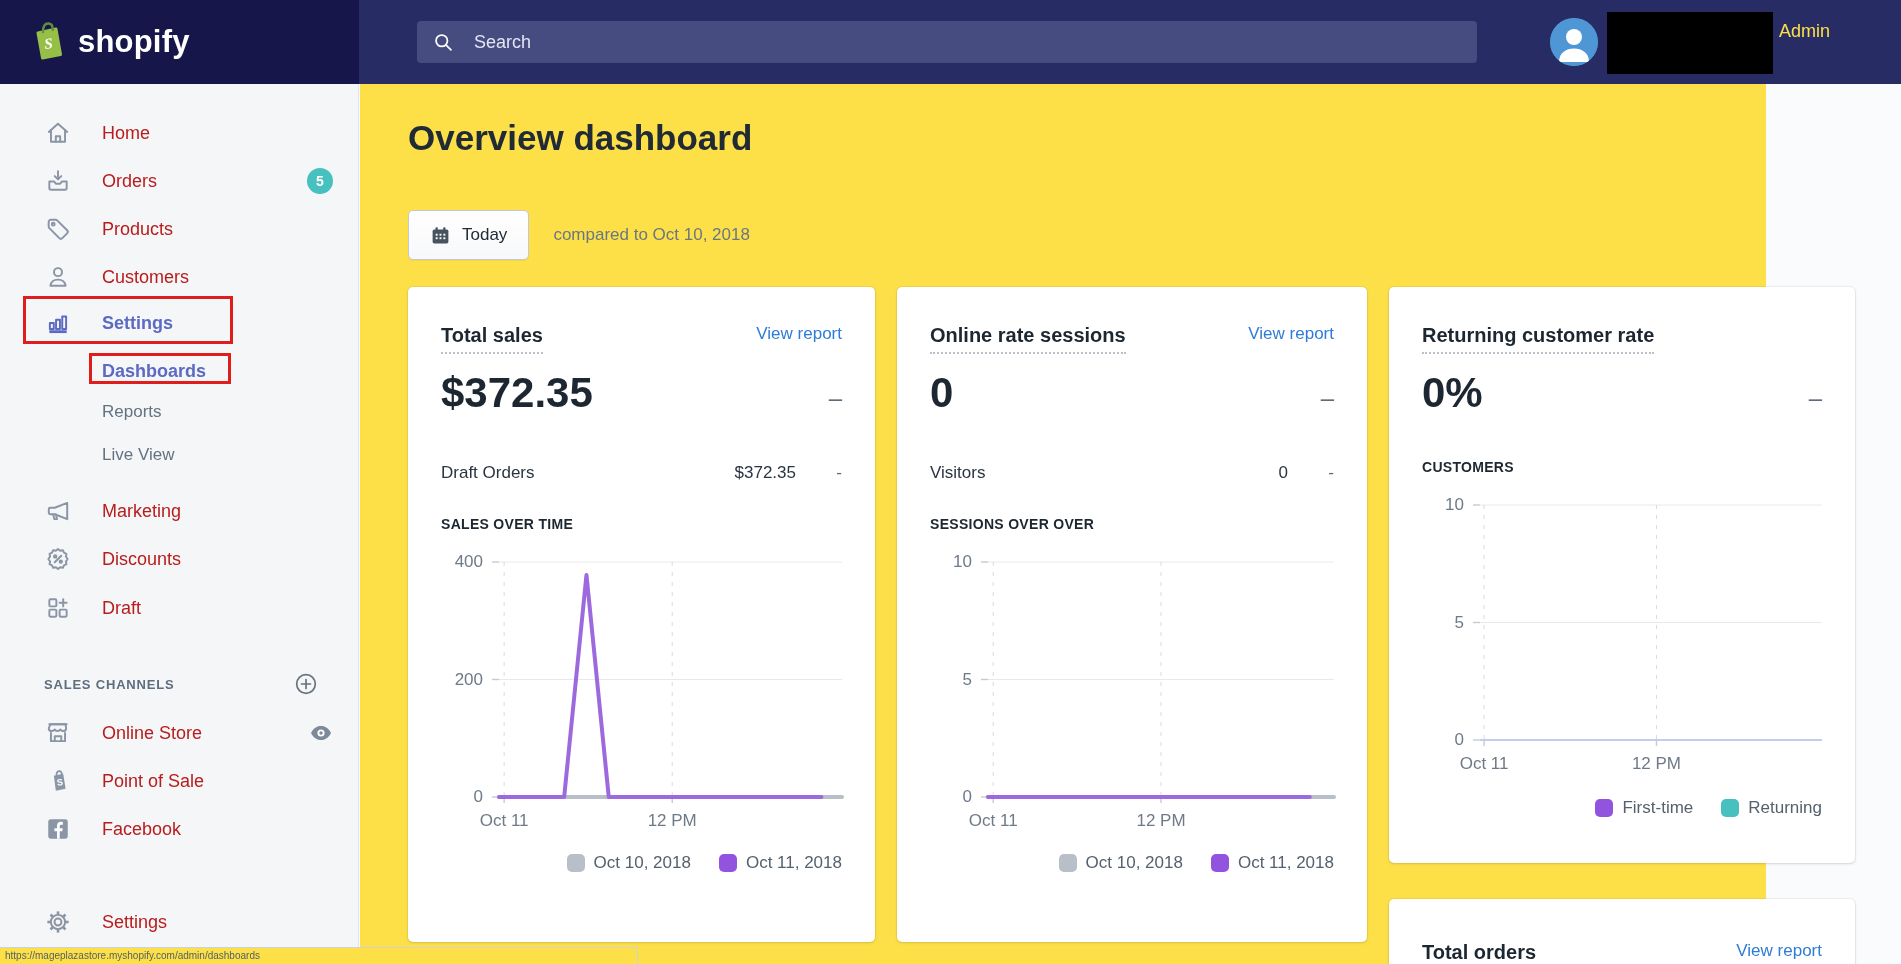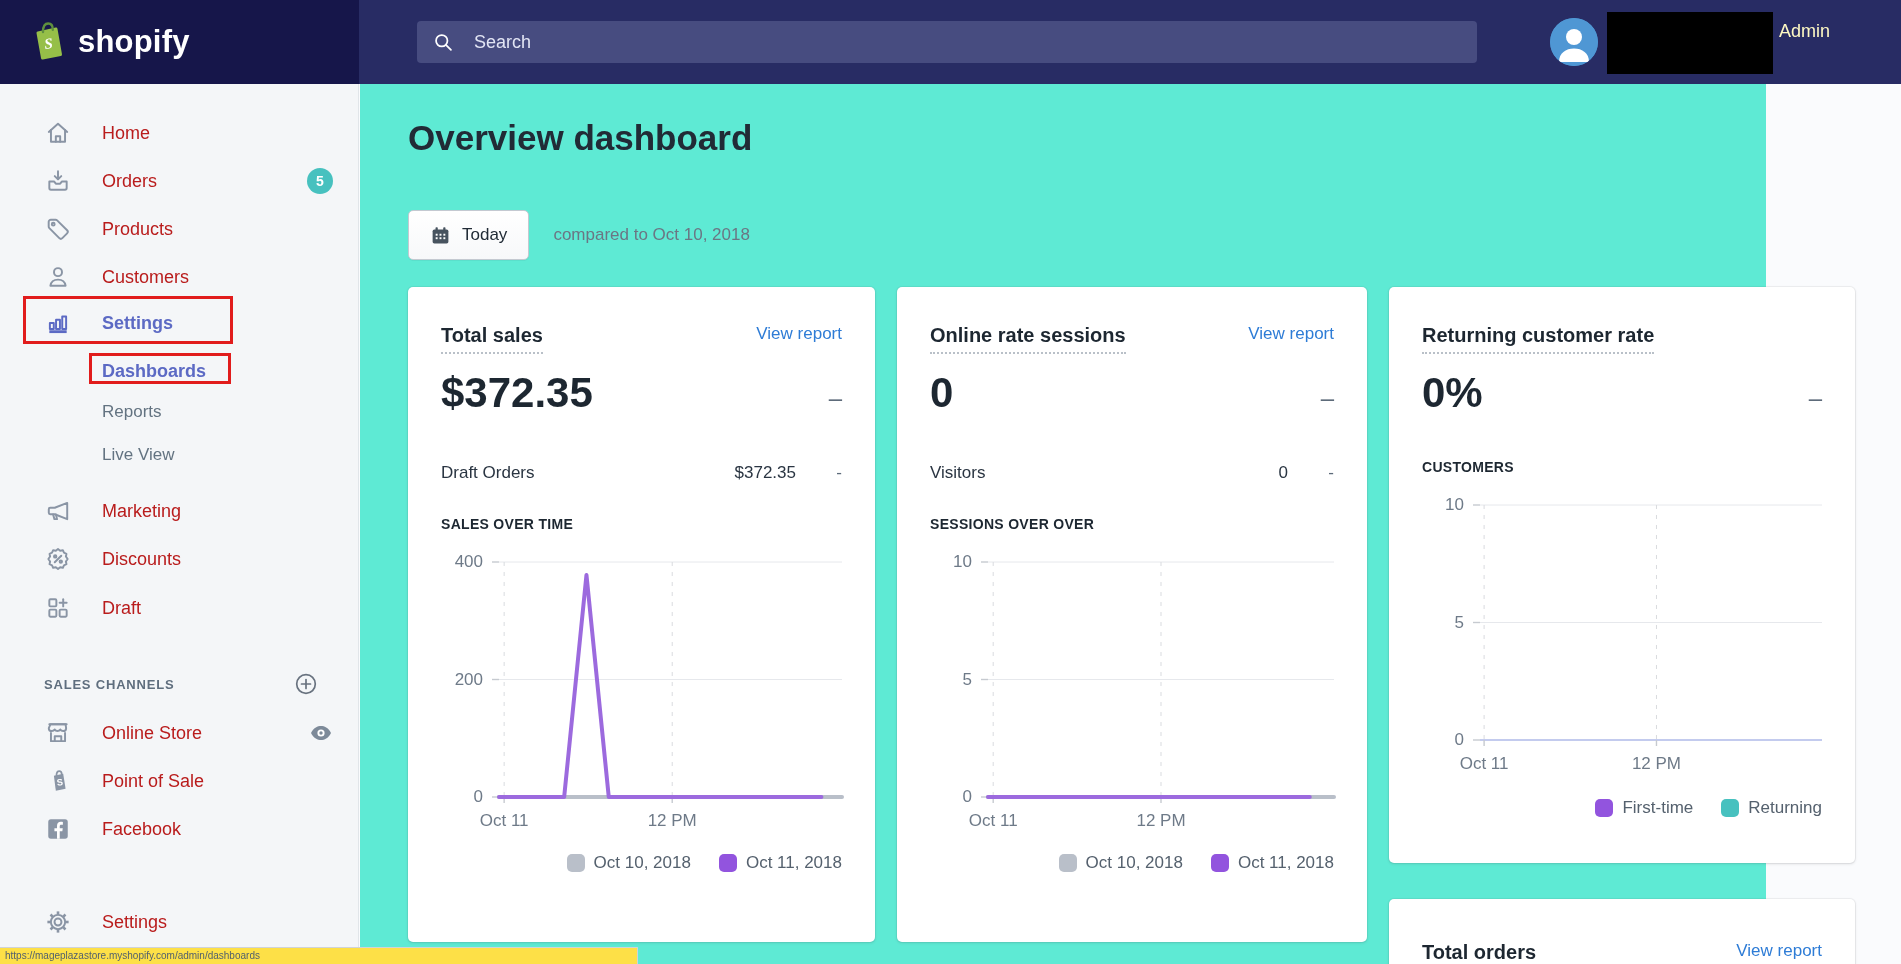"Admin" .admin-label { color: #fef9c3 -> #fde047 }
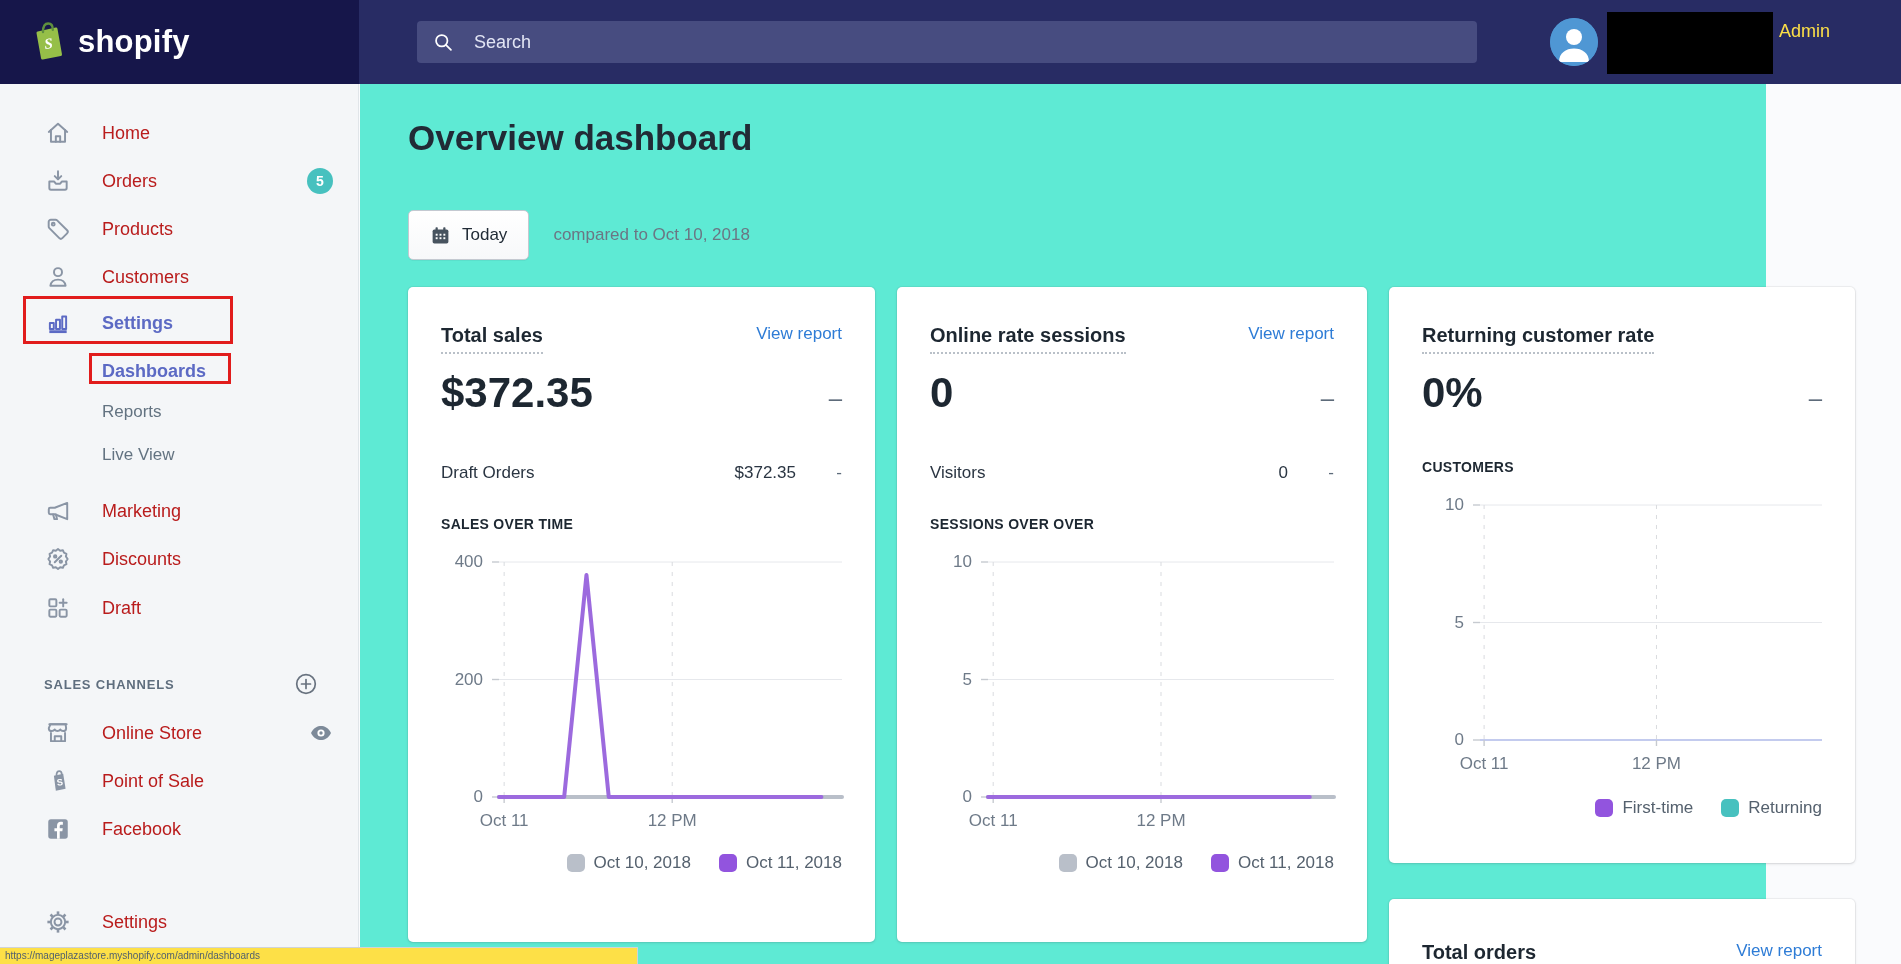"Overview dashboard" .main { background: #5eead4 -> #fde047 }
